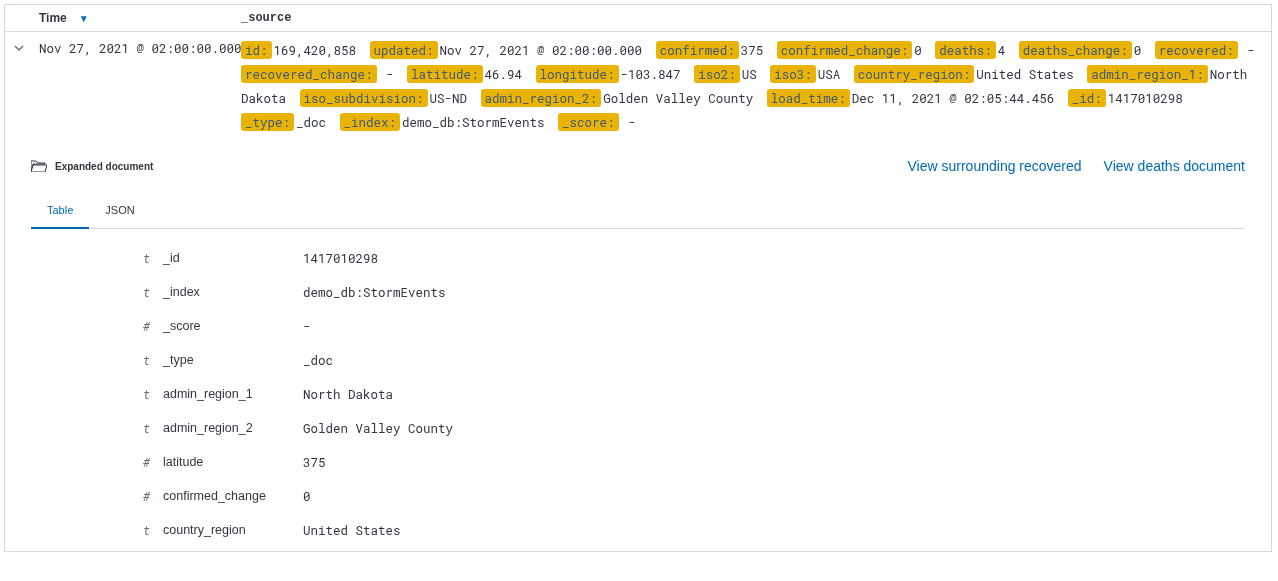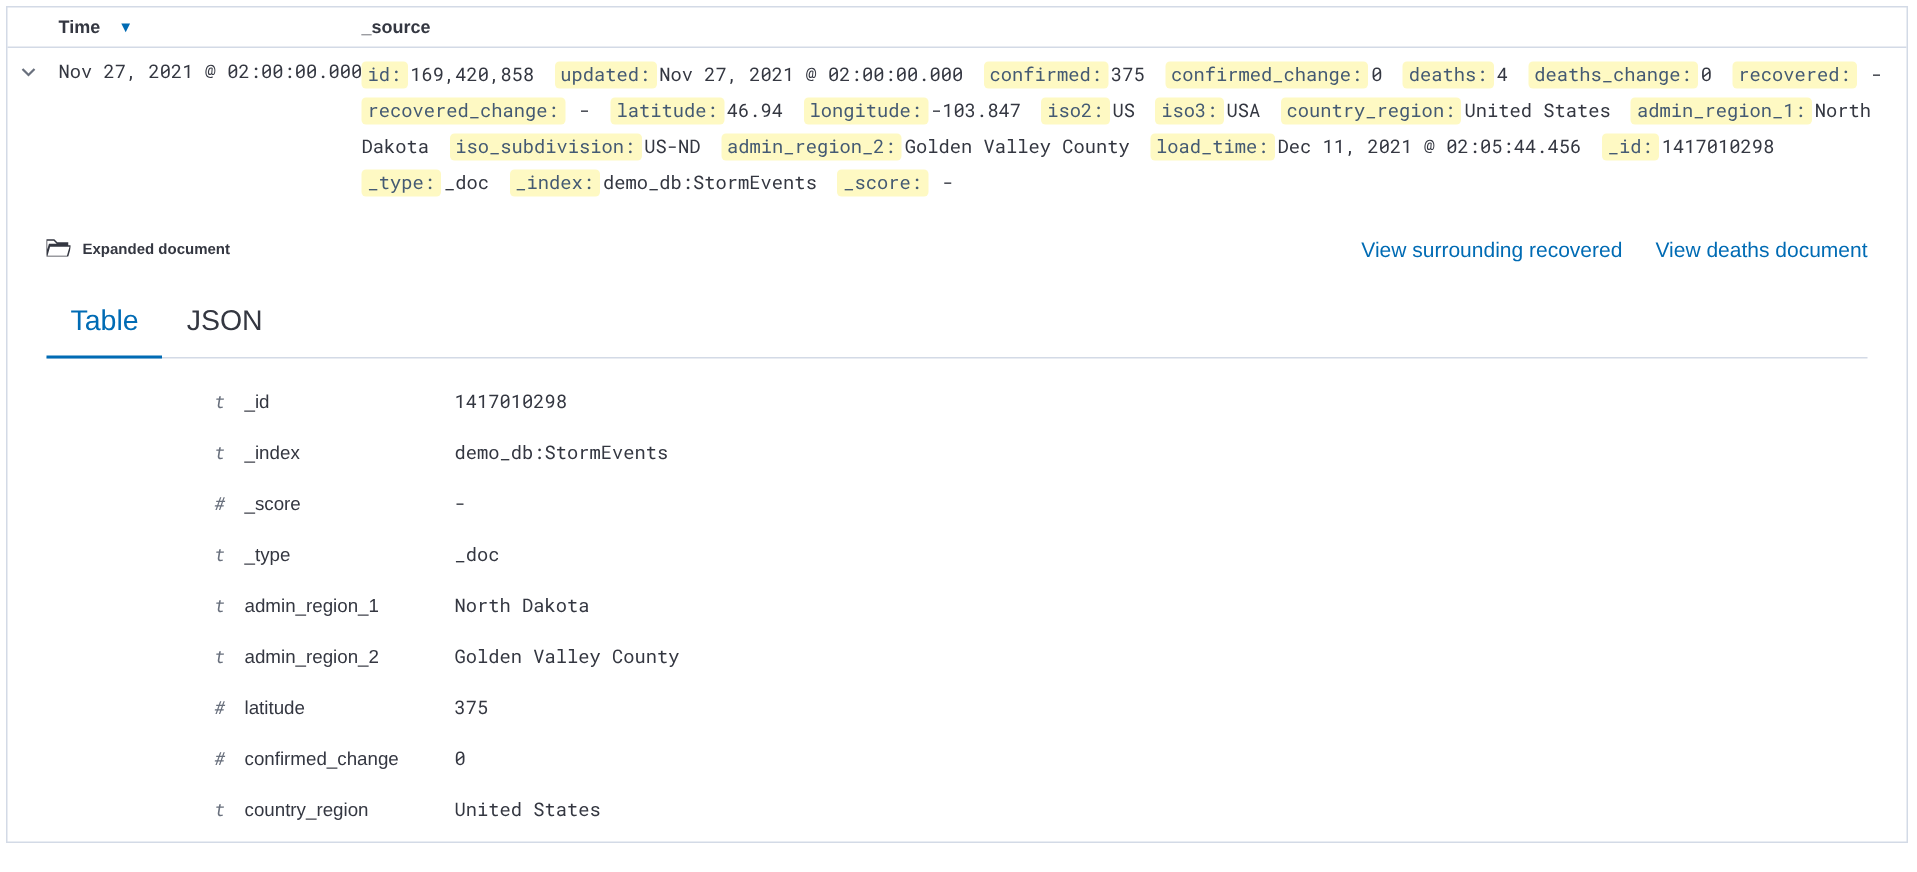"_source" .col-source { font-family: none -> Liberation Mono, monospace }
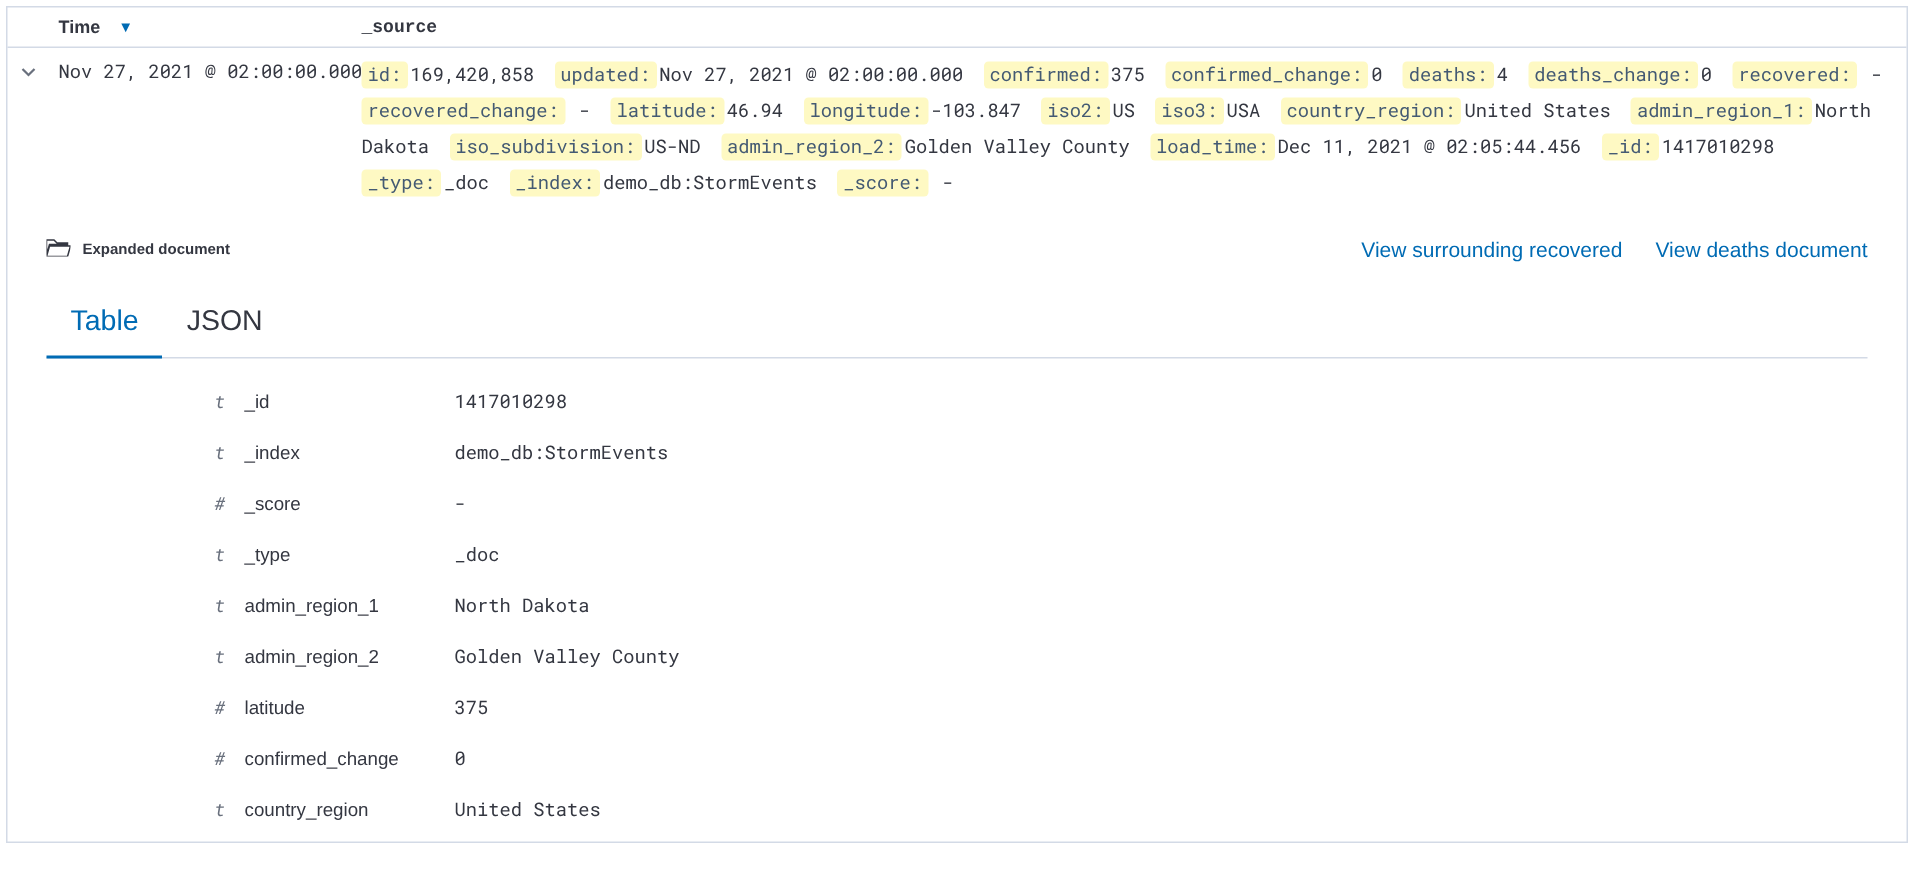"id:" .field-key { background: #fef9c3 -> #eab308 }
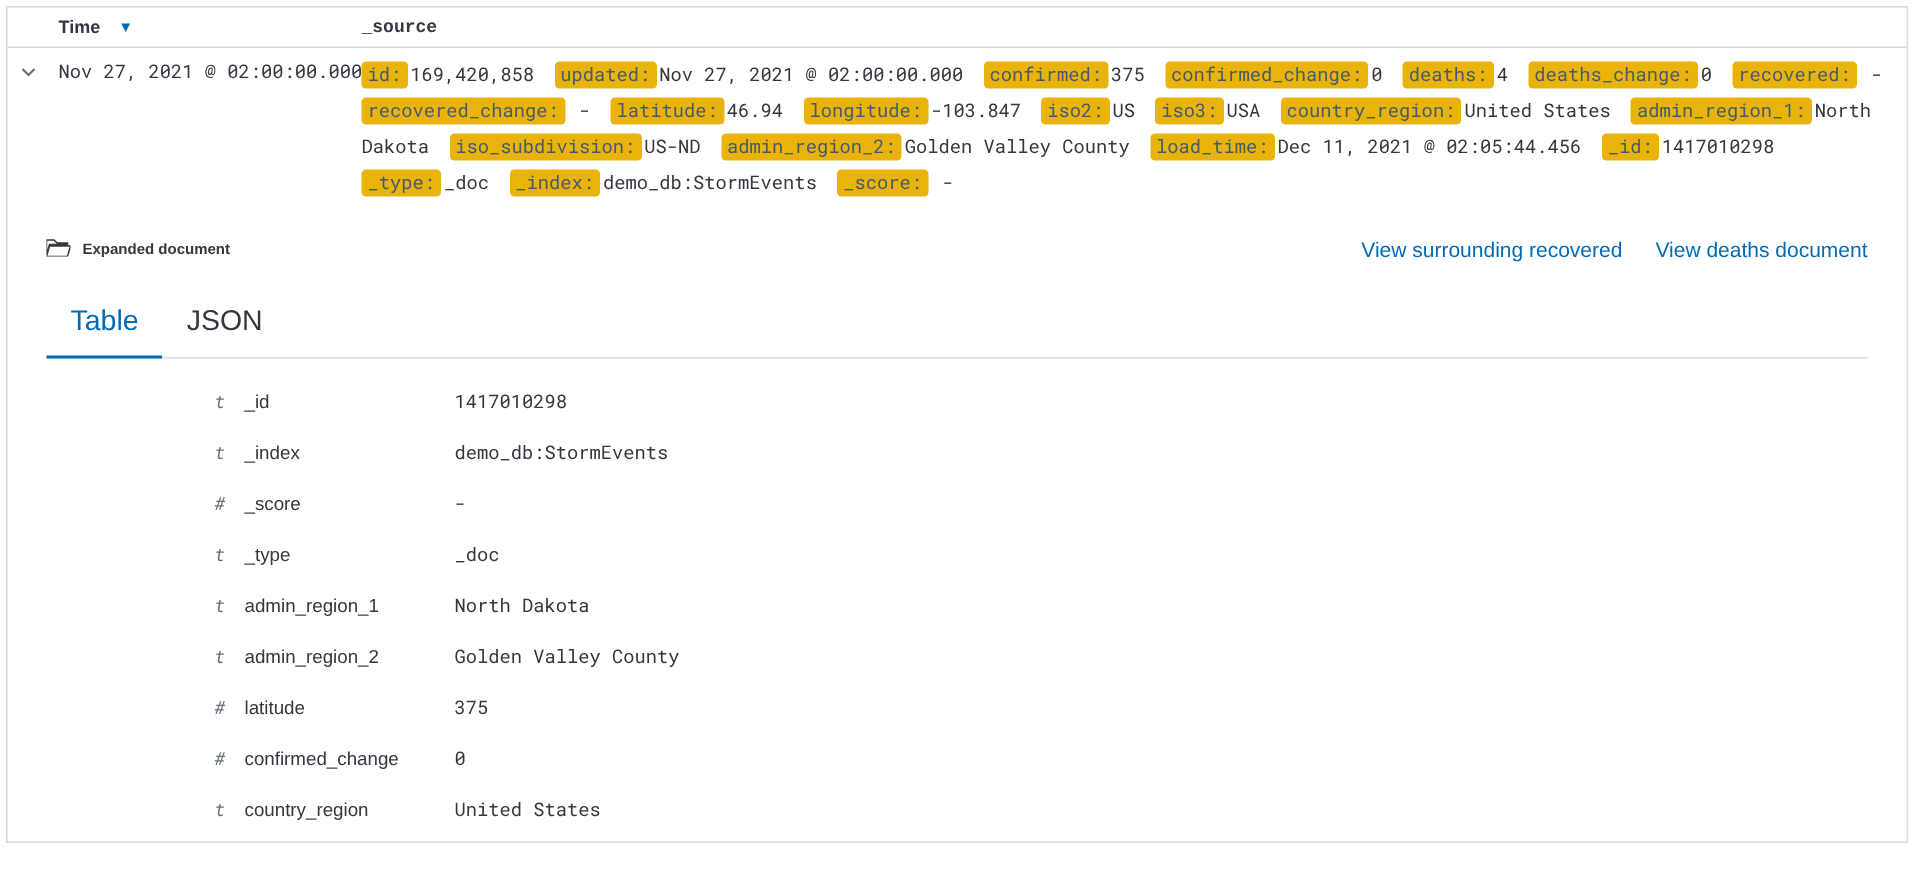"Table" .tab { font-size: 19px -> 11px }
